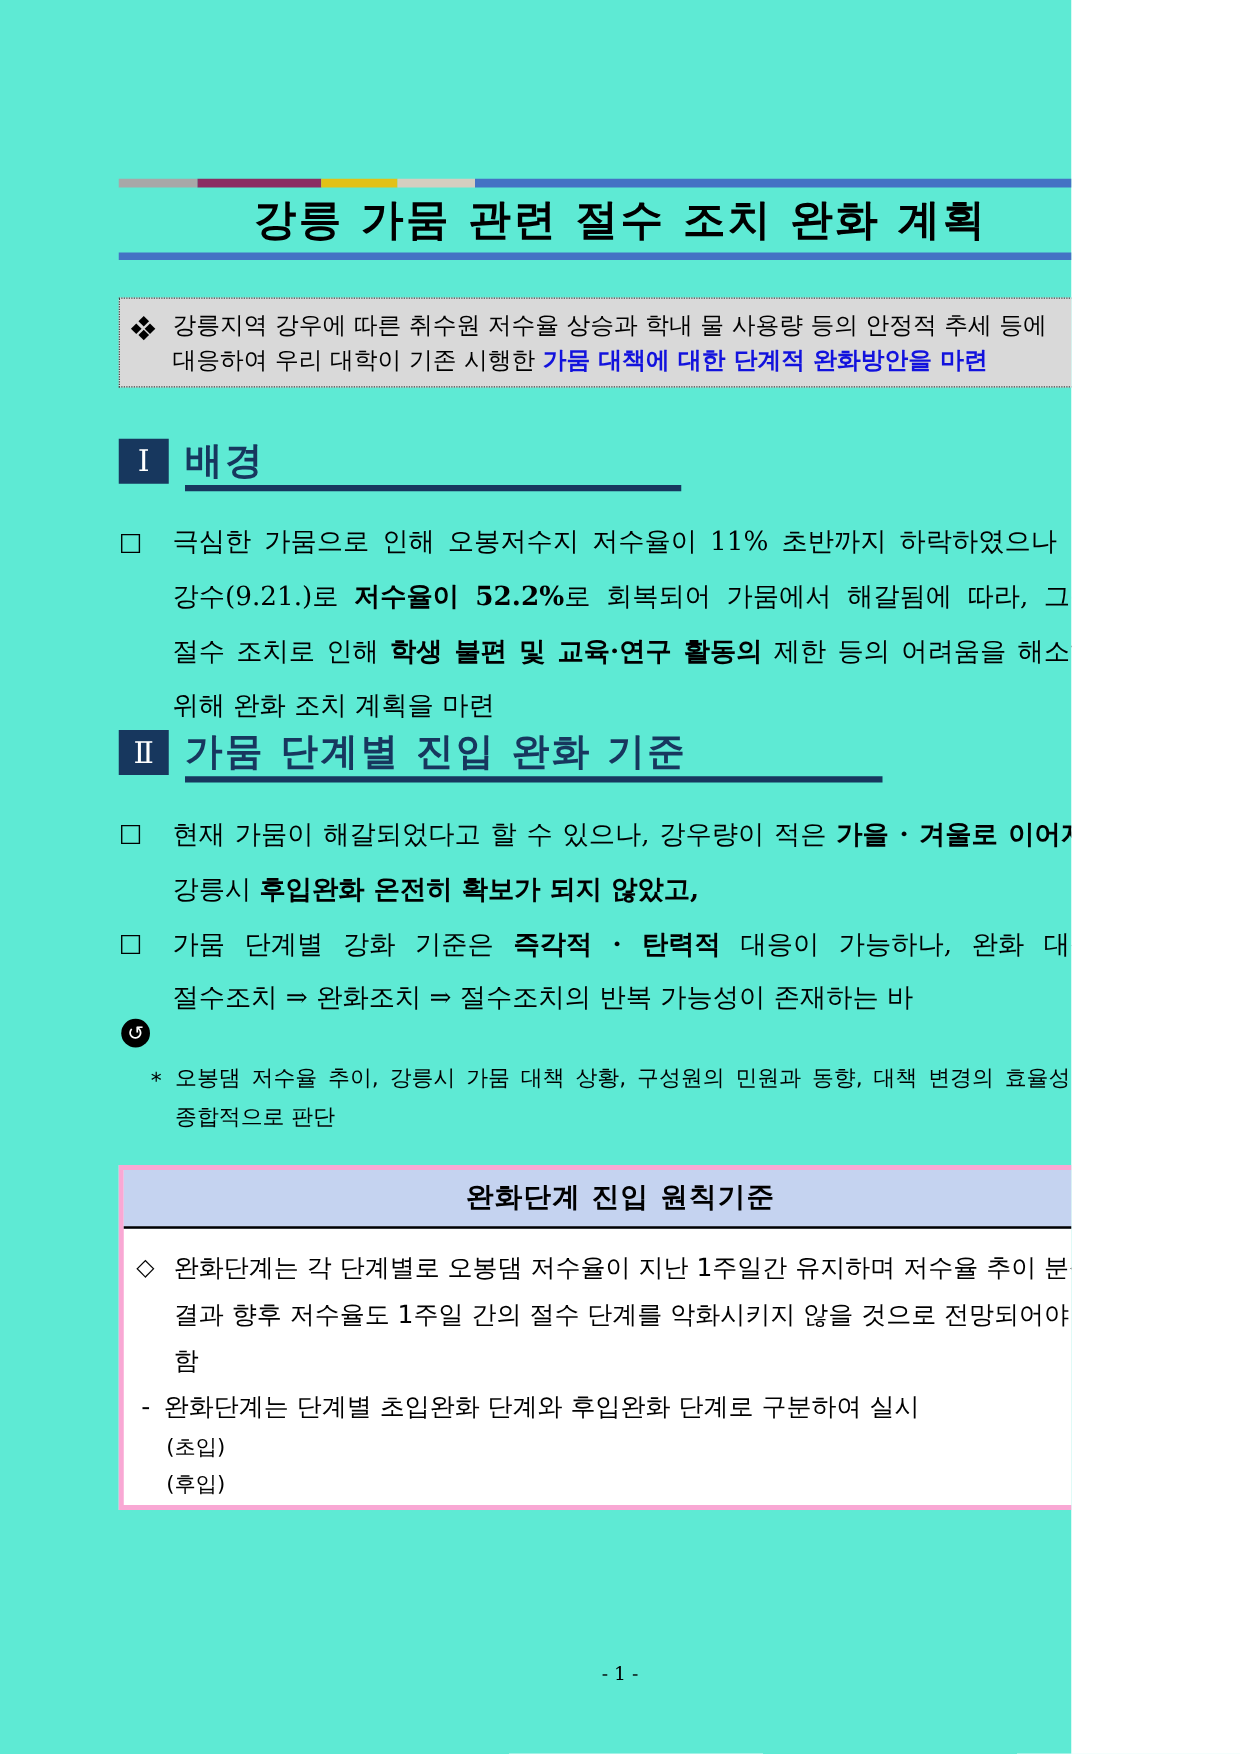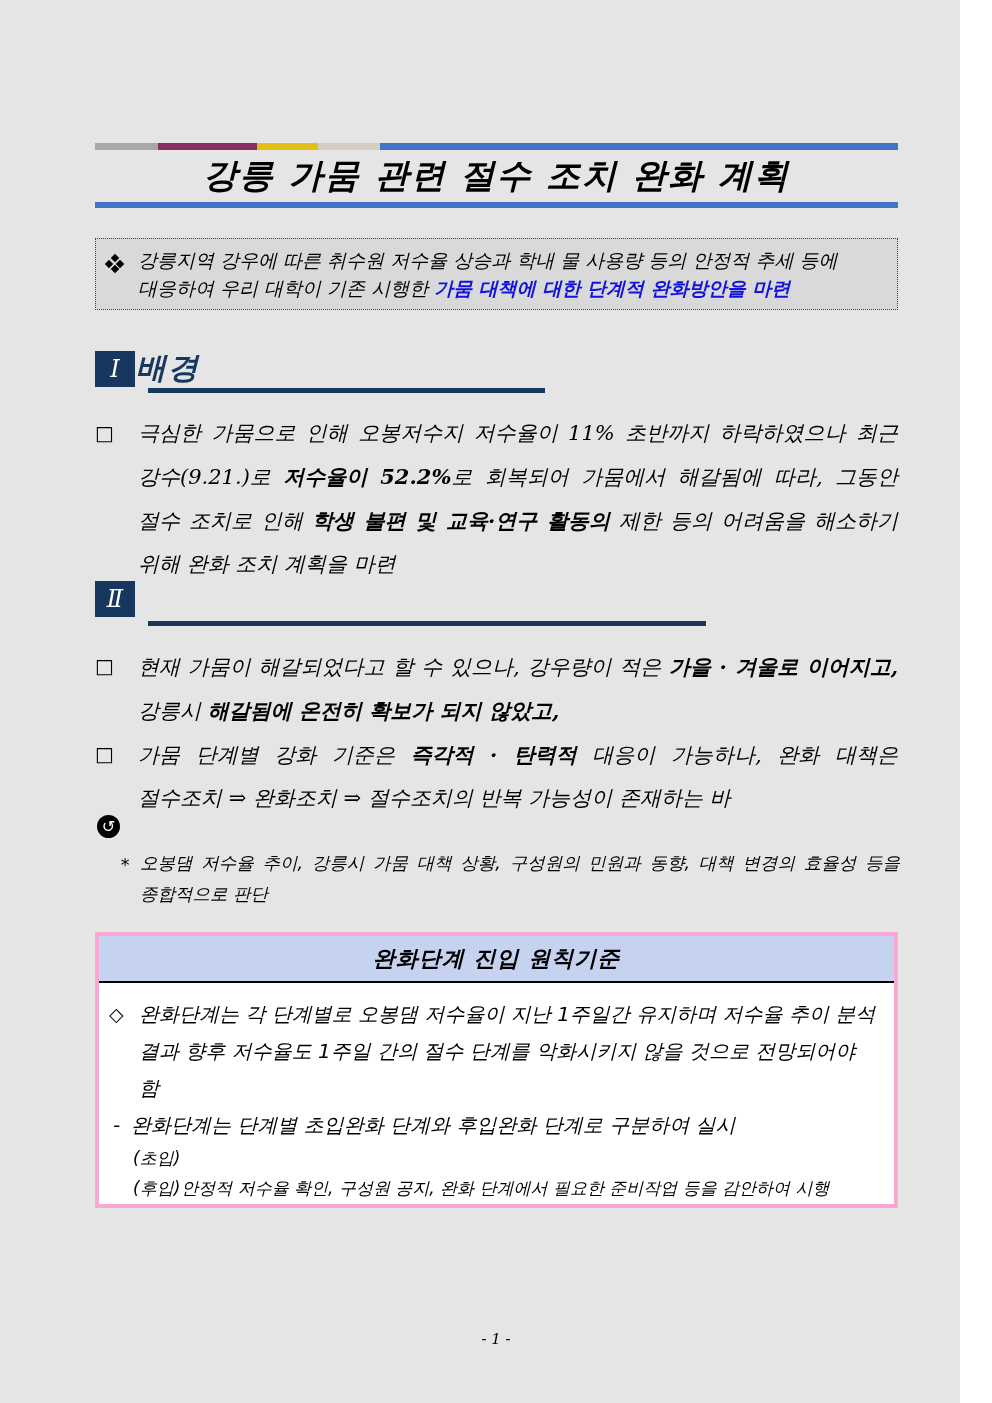"강릉 가뭄 관련 절수 조치" .page { background: #e5e5e5 -> #5eead4; font-style: italic -> none; width: 960px -> 857px }
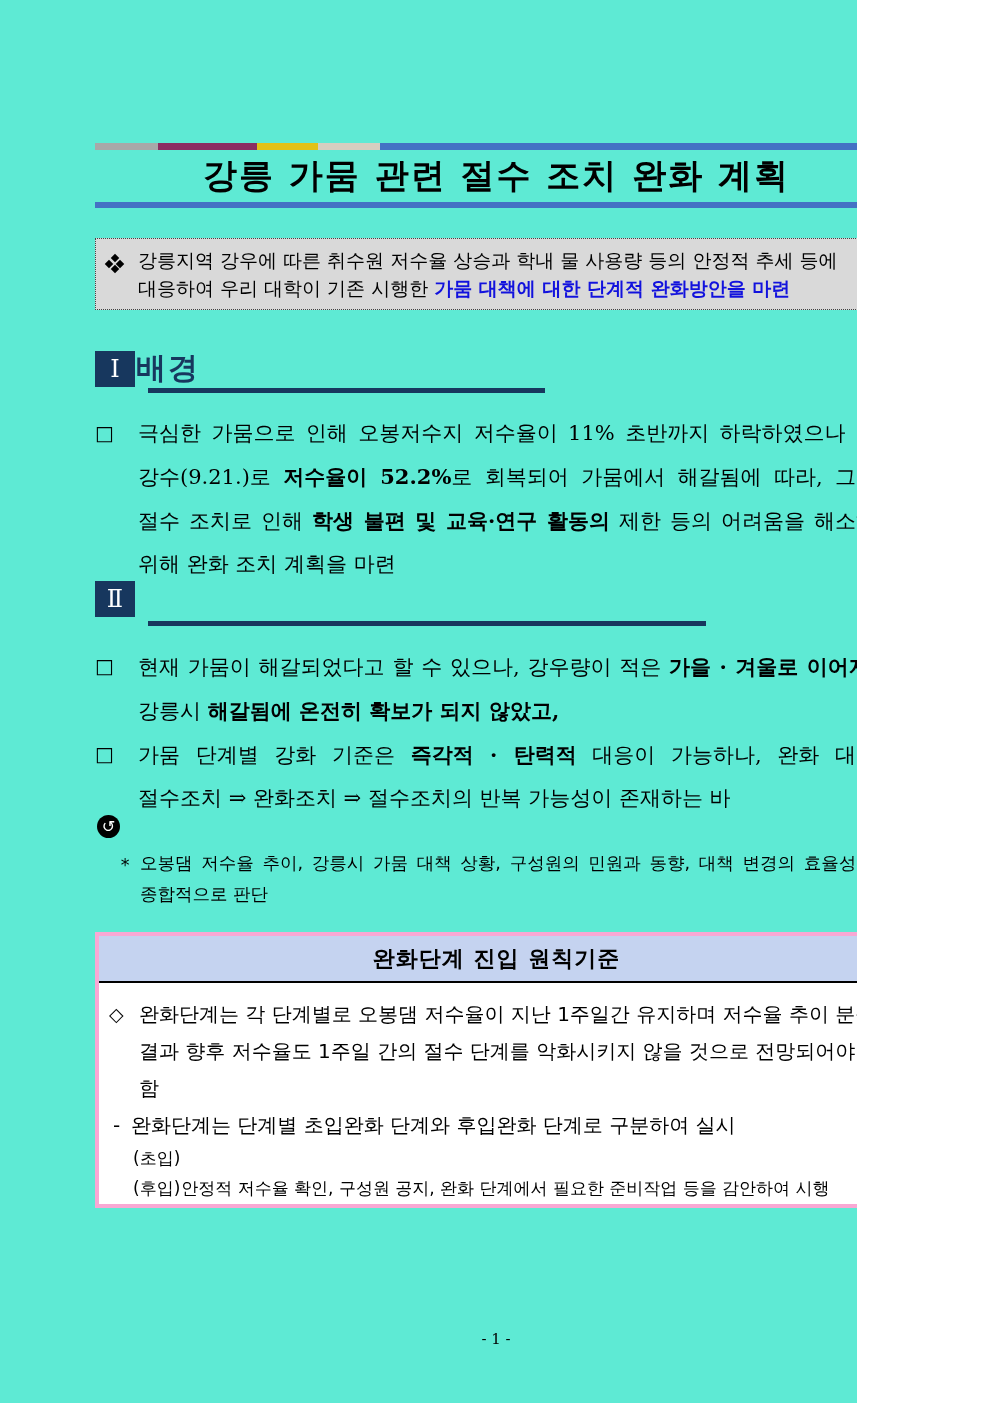"배경" .sec-title { margin-left: 1px -> 13px }
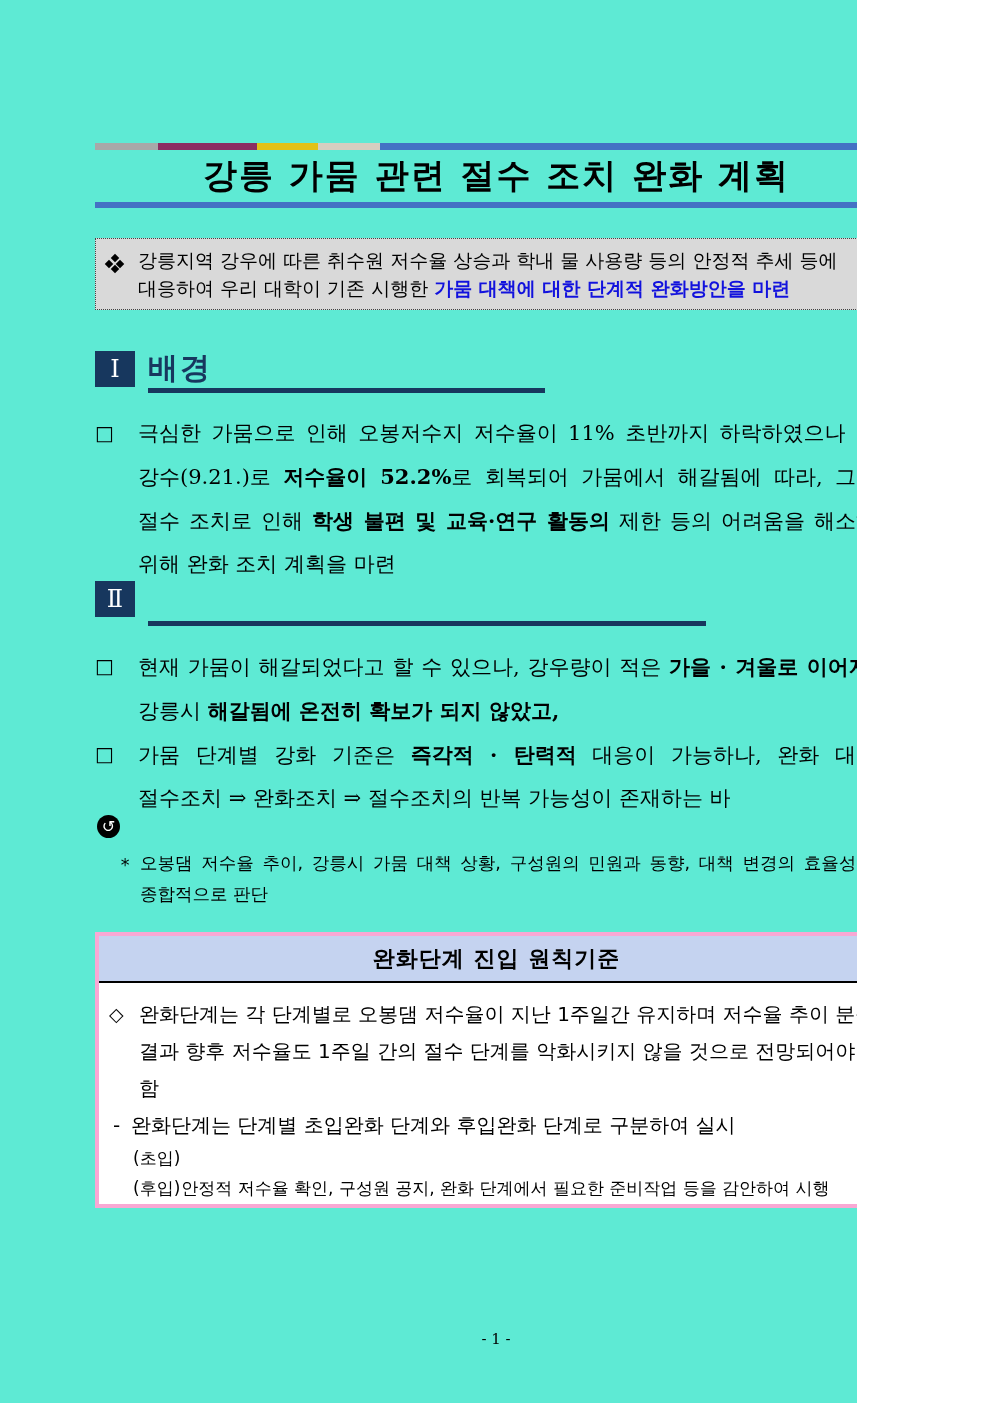"가뭄 단계별 진입 완화 기준" div.sec-title { html: none -> <div>가뭄 단계별 진입 완화 기준</div> }
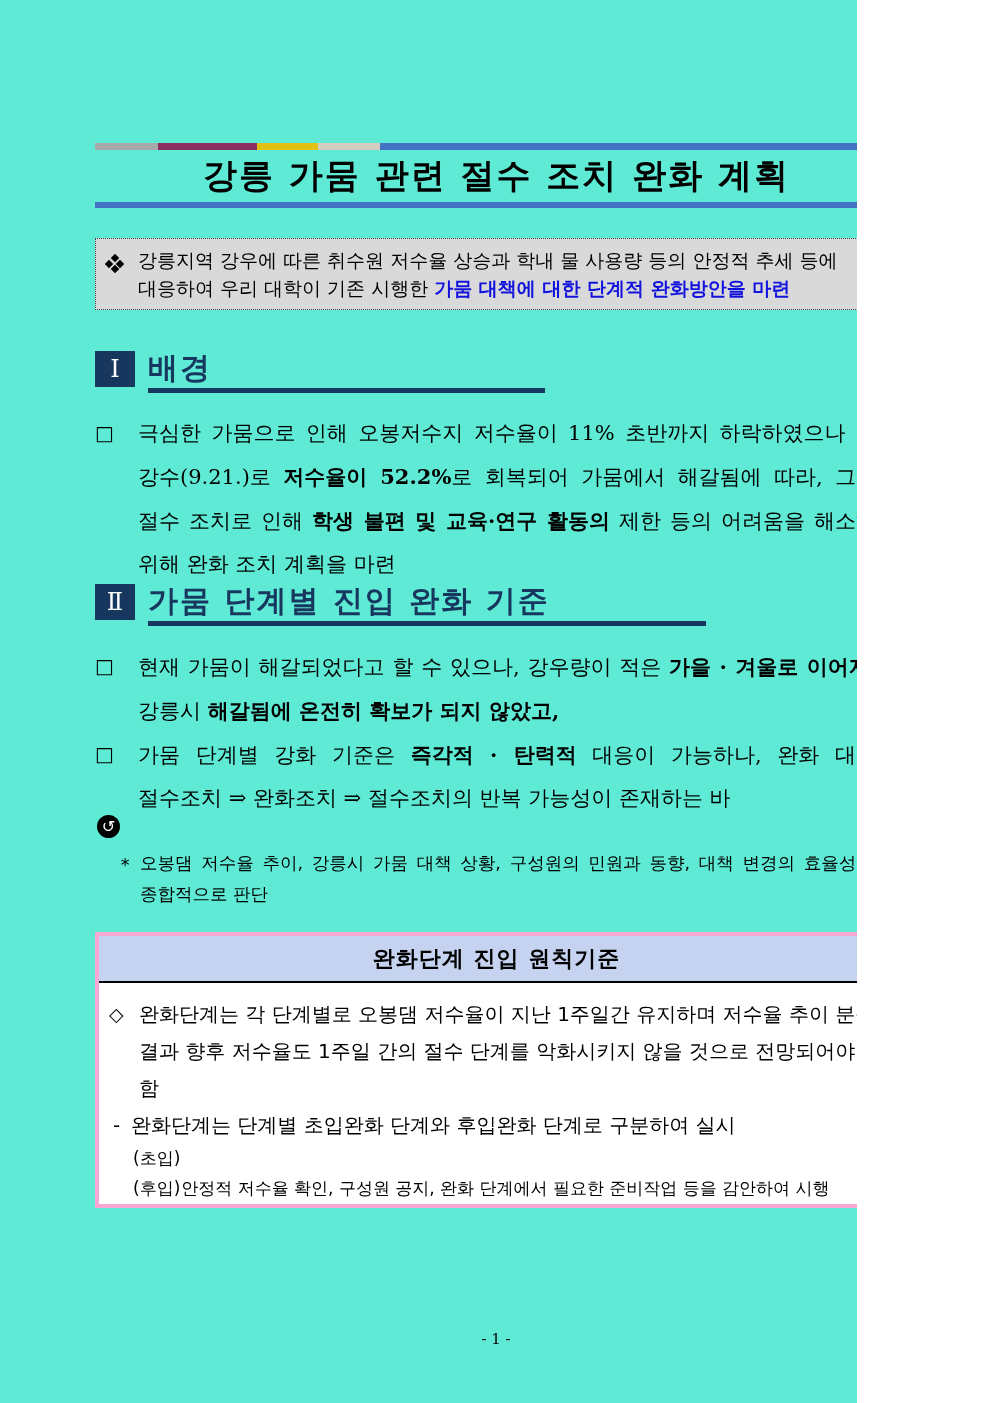"해갈됨에 온전히 확보가 되지 않았고," span.b { text: 해갈됨에 -> 후입완화 }
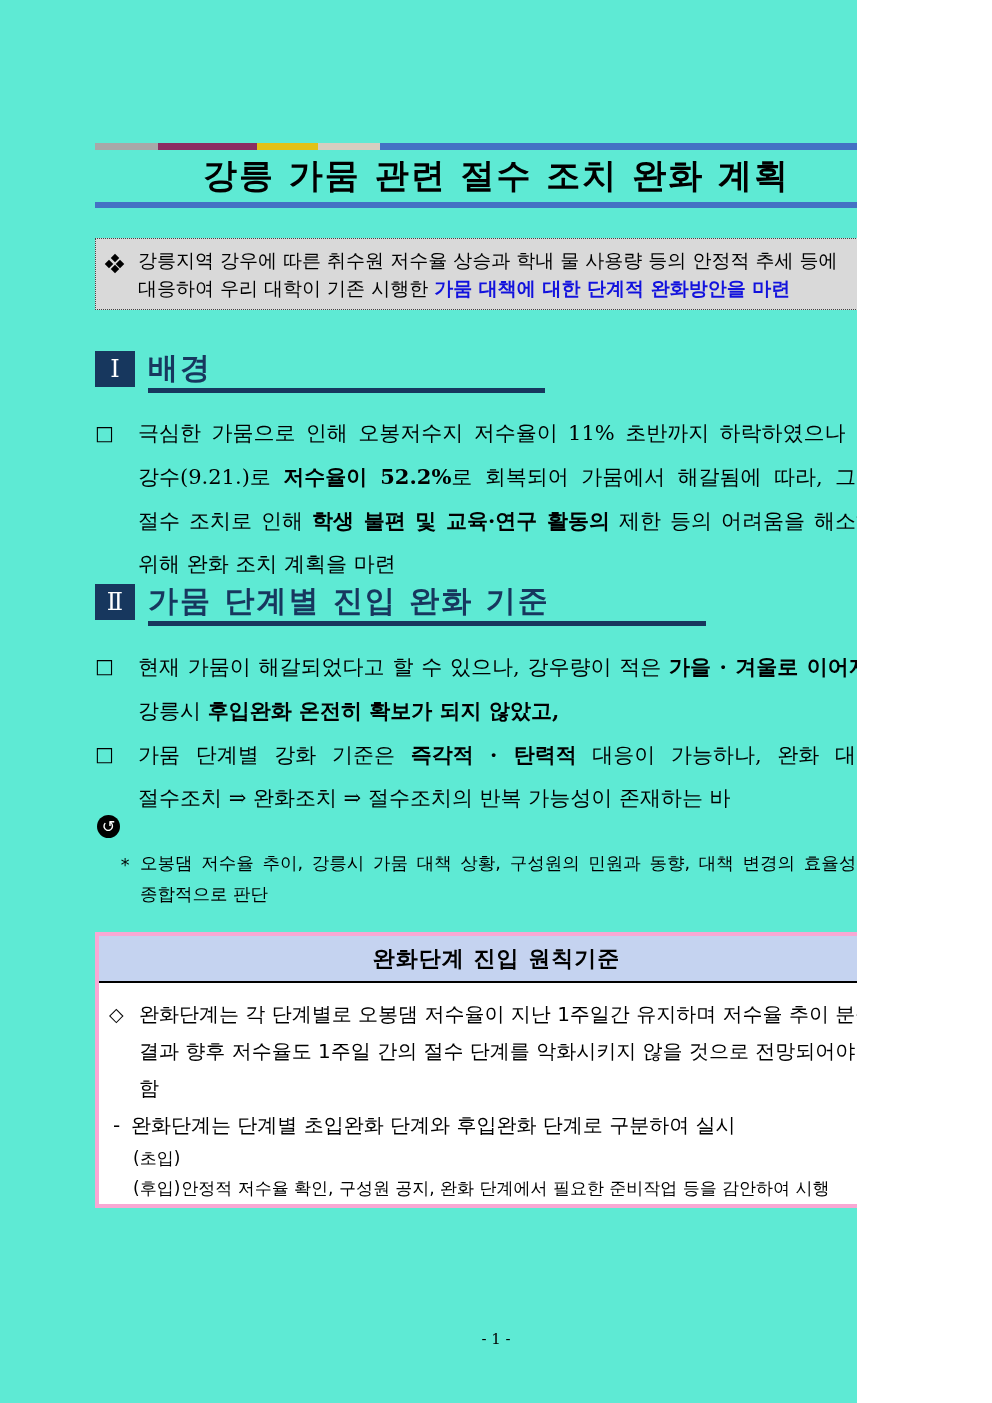"안정적 저수율 확인, 구성원 공지," div.txt { html: <div>안정적 저수율 확인, 구성원 공지, 완화 단계에서 필요한 준비작업 등을 감안하여 시행</div> -> none }
